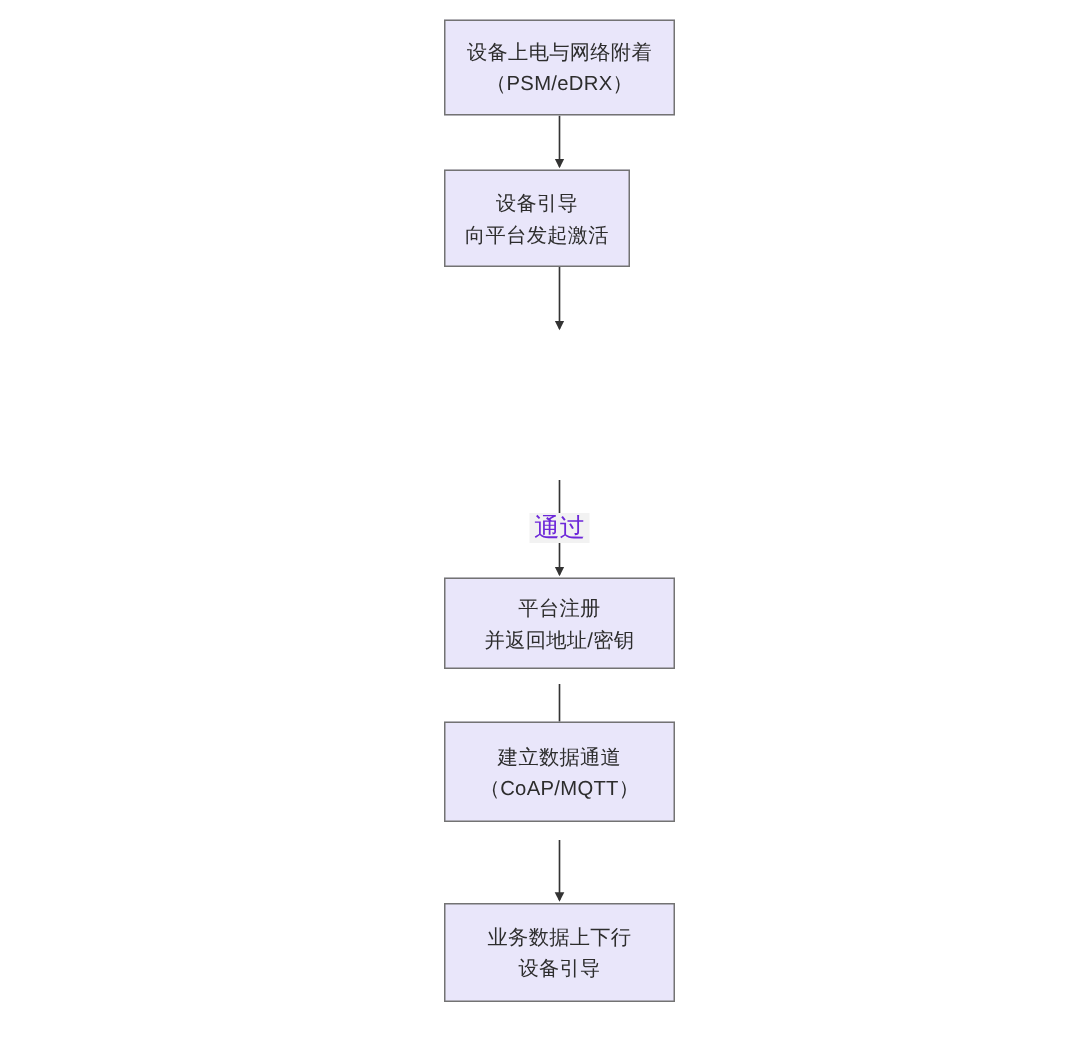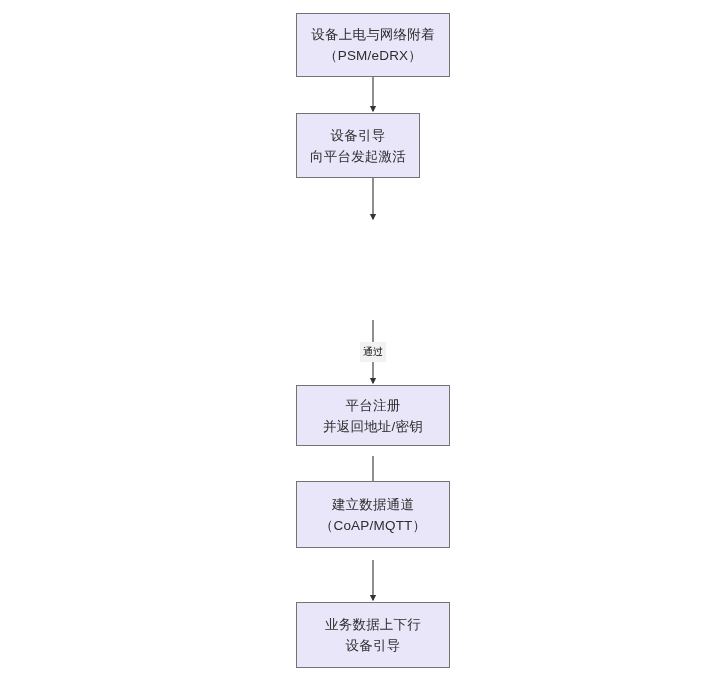"通过" .edge-label { color: #000000 -> #6d28d9; font-size: 10px -> 17px }
